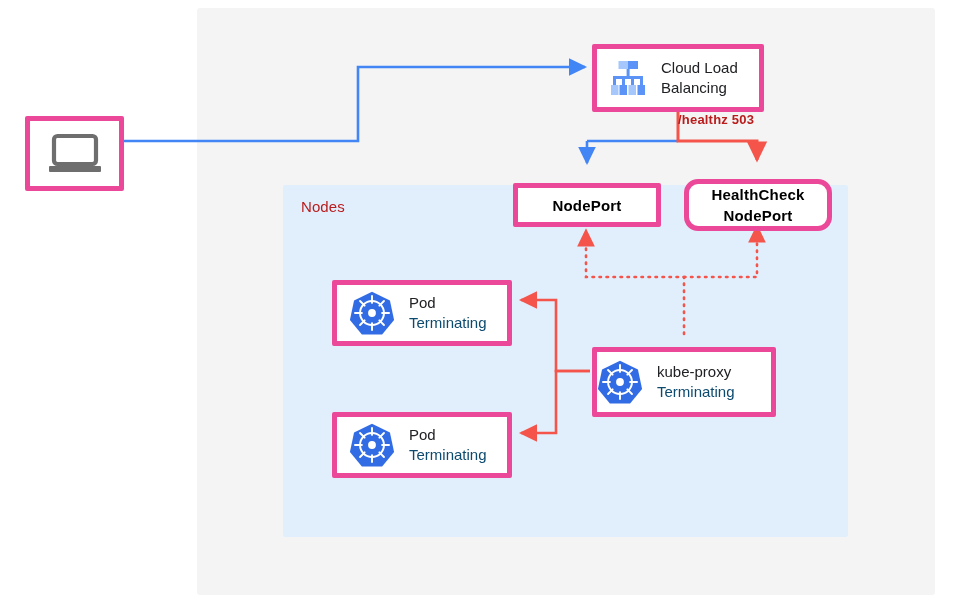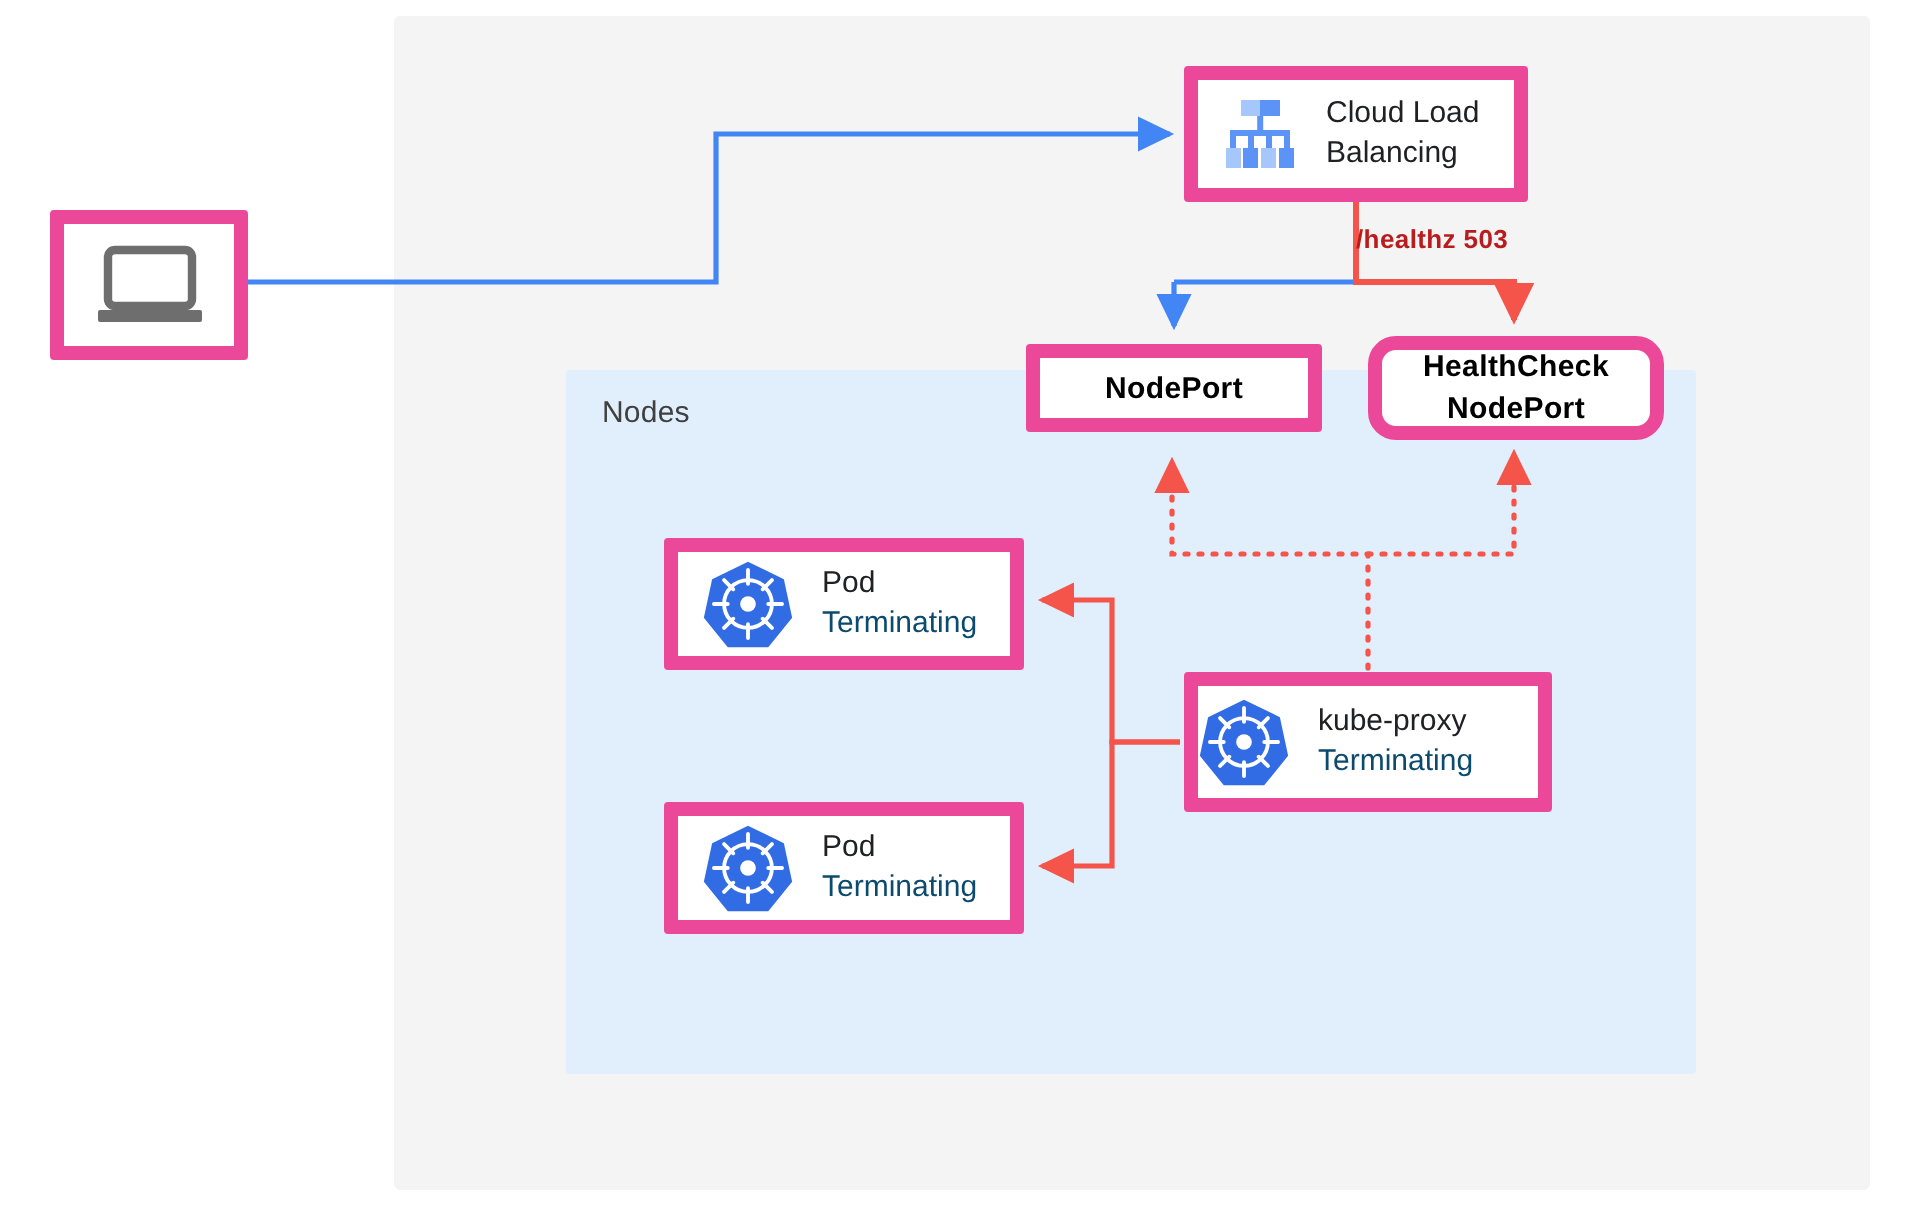"Cloud Load" .box { border: 7px solid #ec4899 -> 5px solid #ec4899; margin-top: none -> 11px }
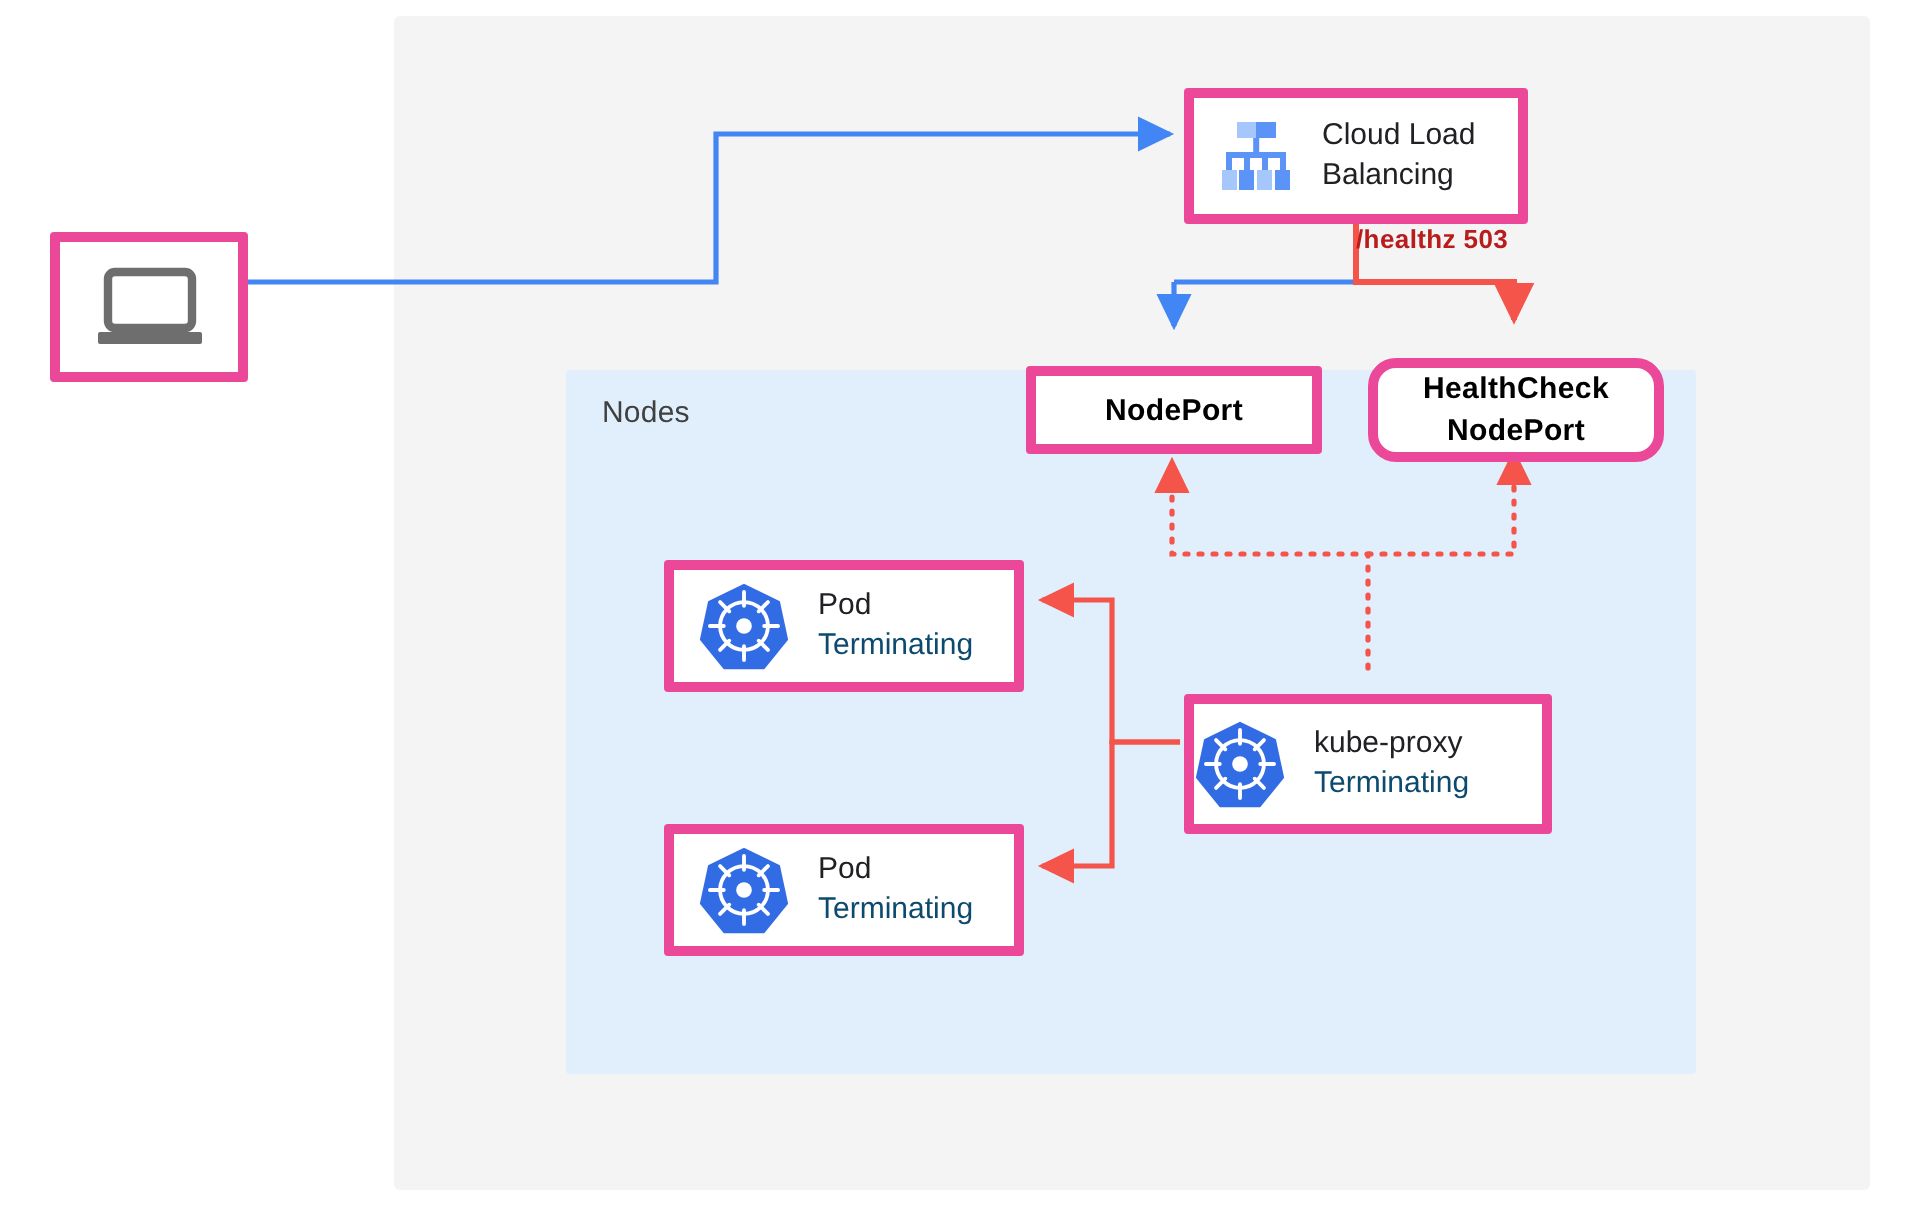"Nodes" #nodes-label { color: #404040 -> #b91c1c }
